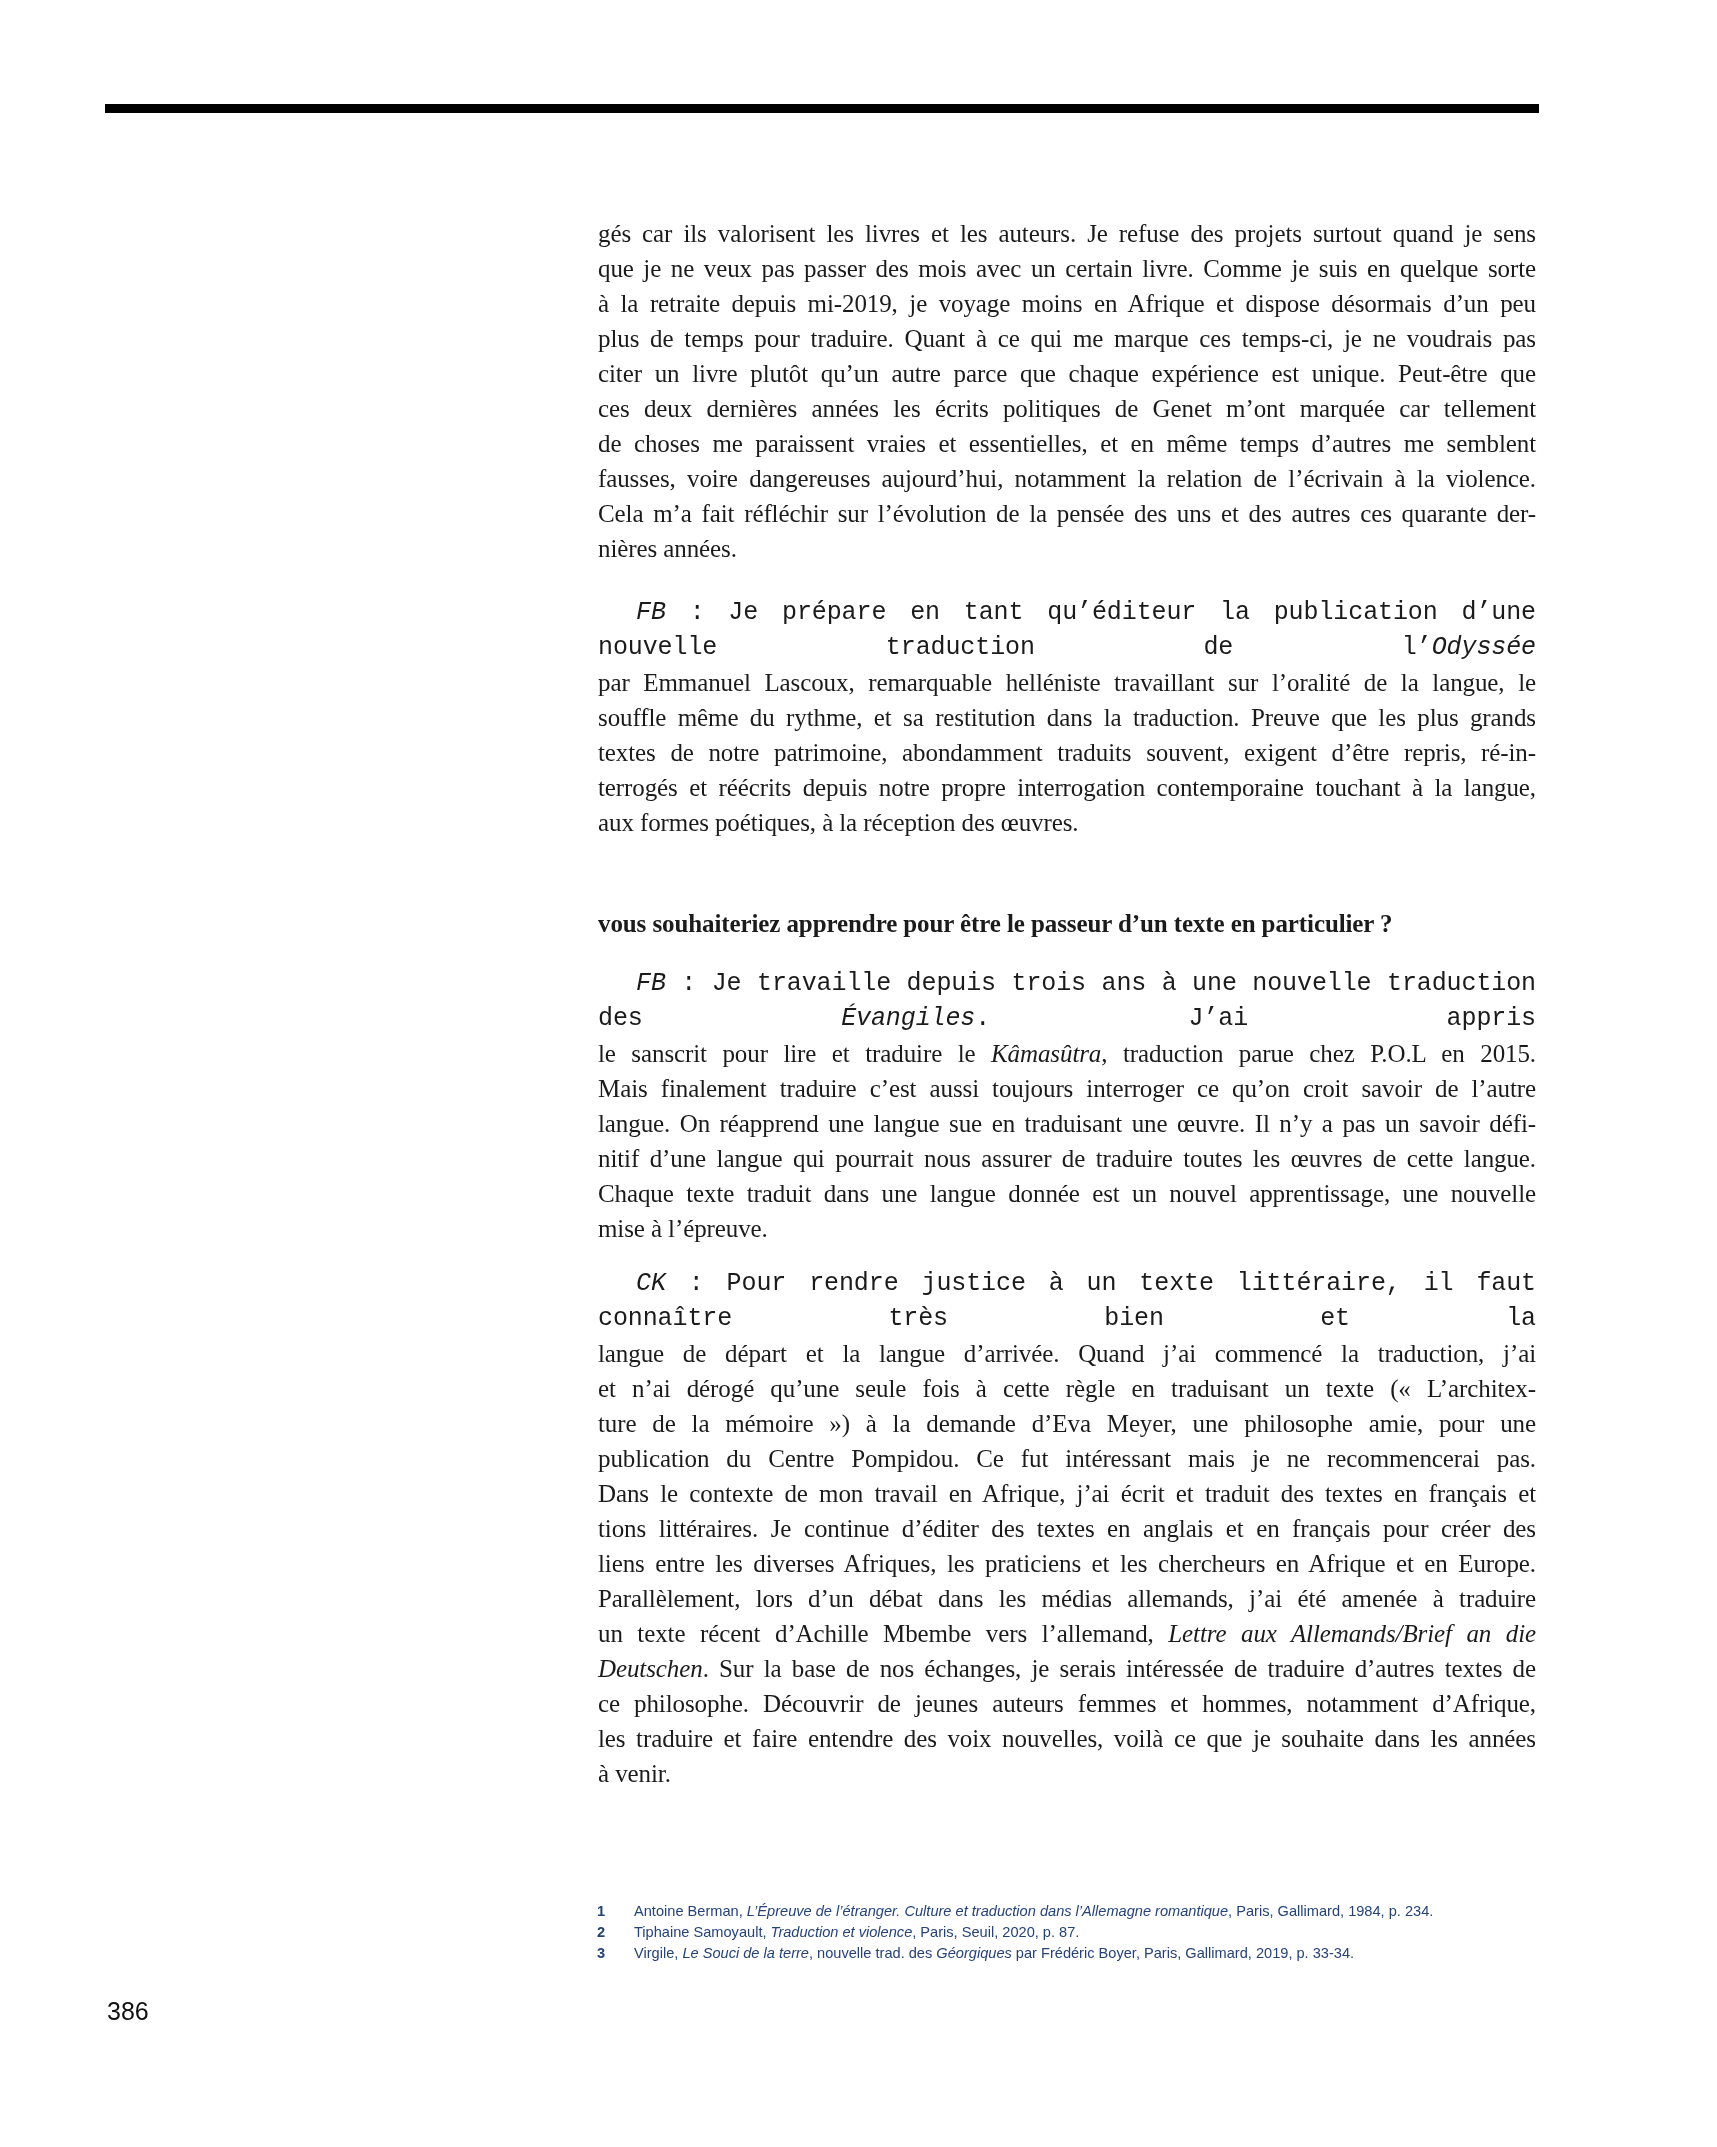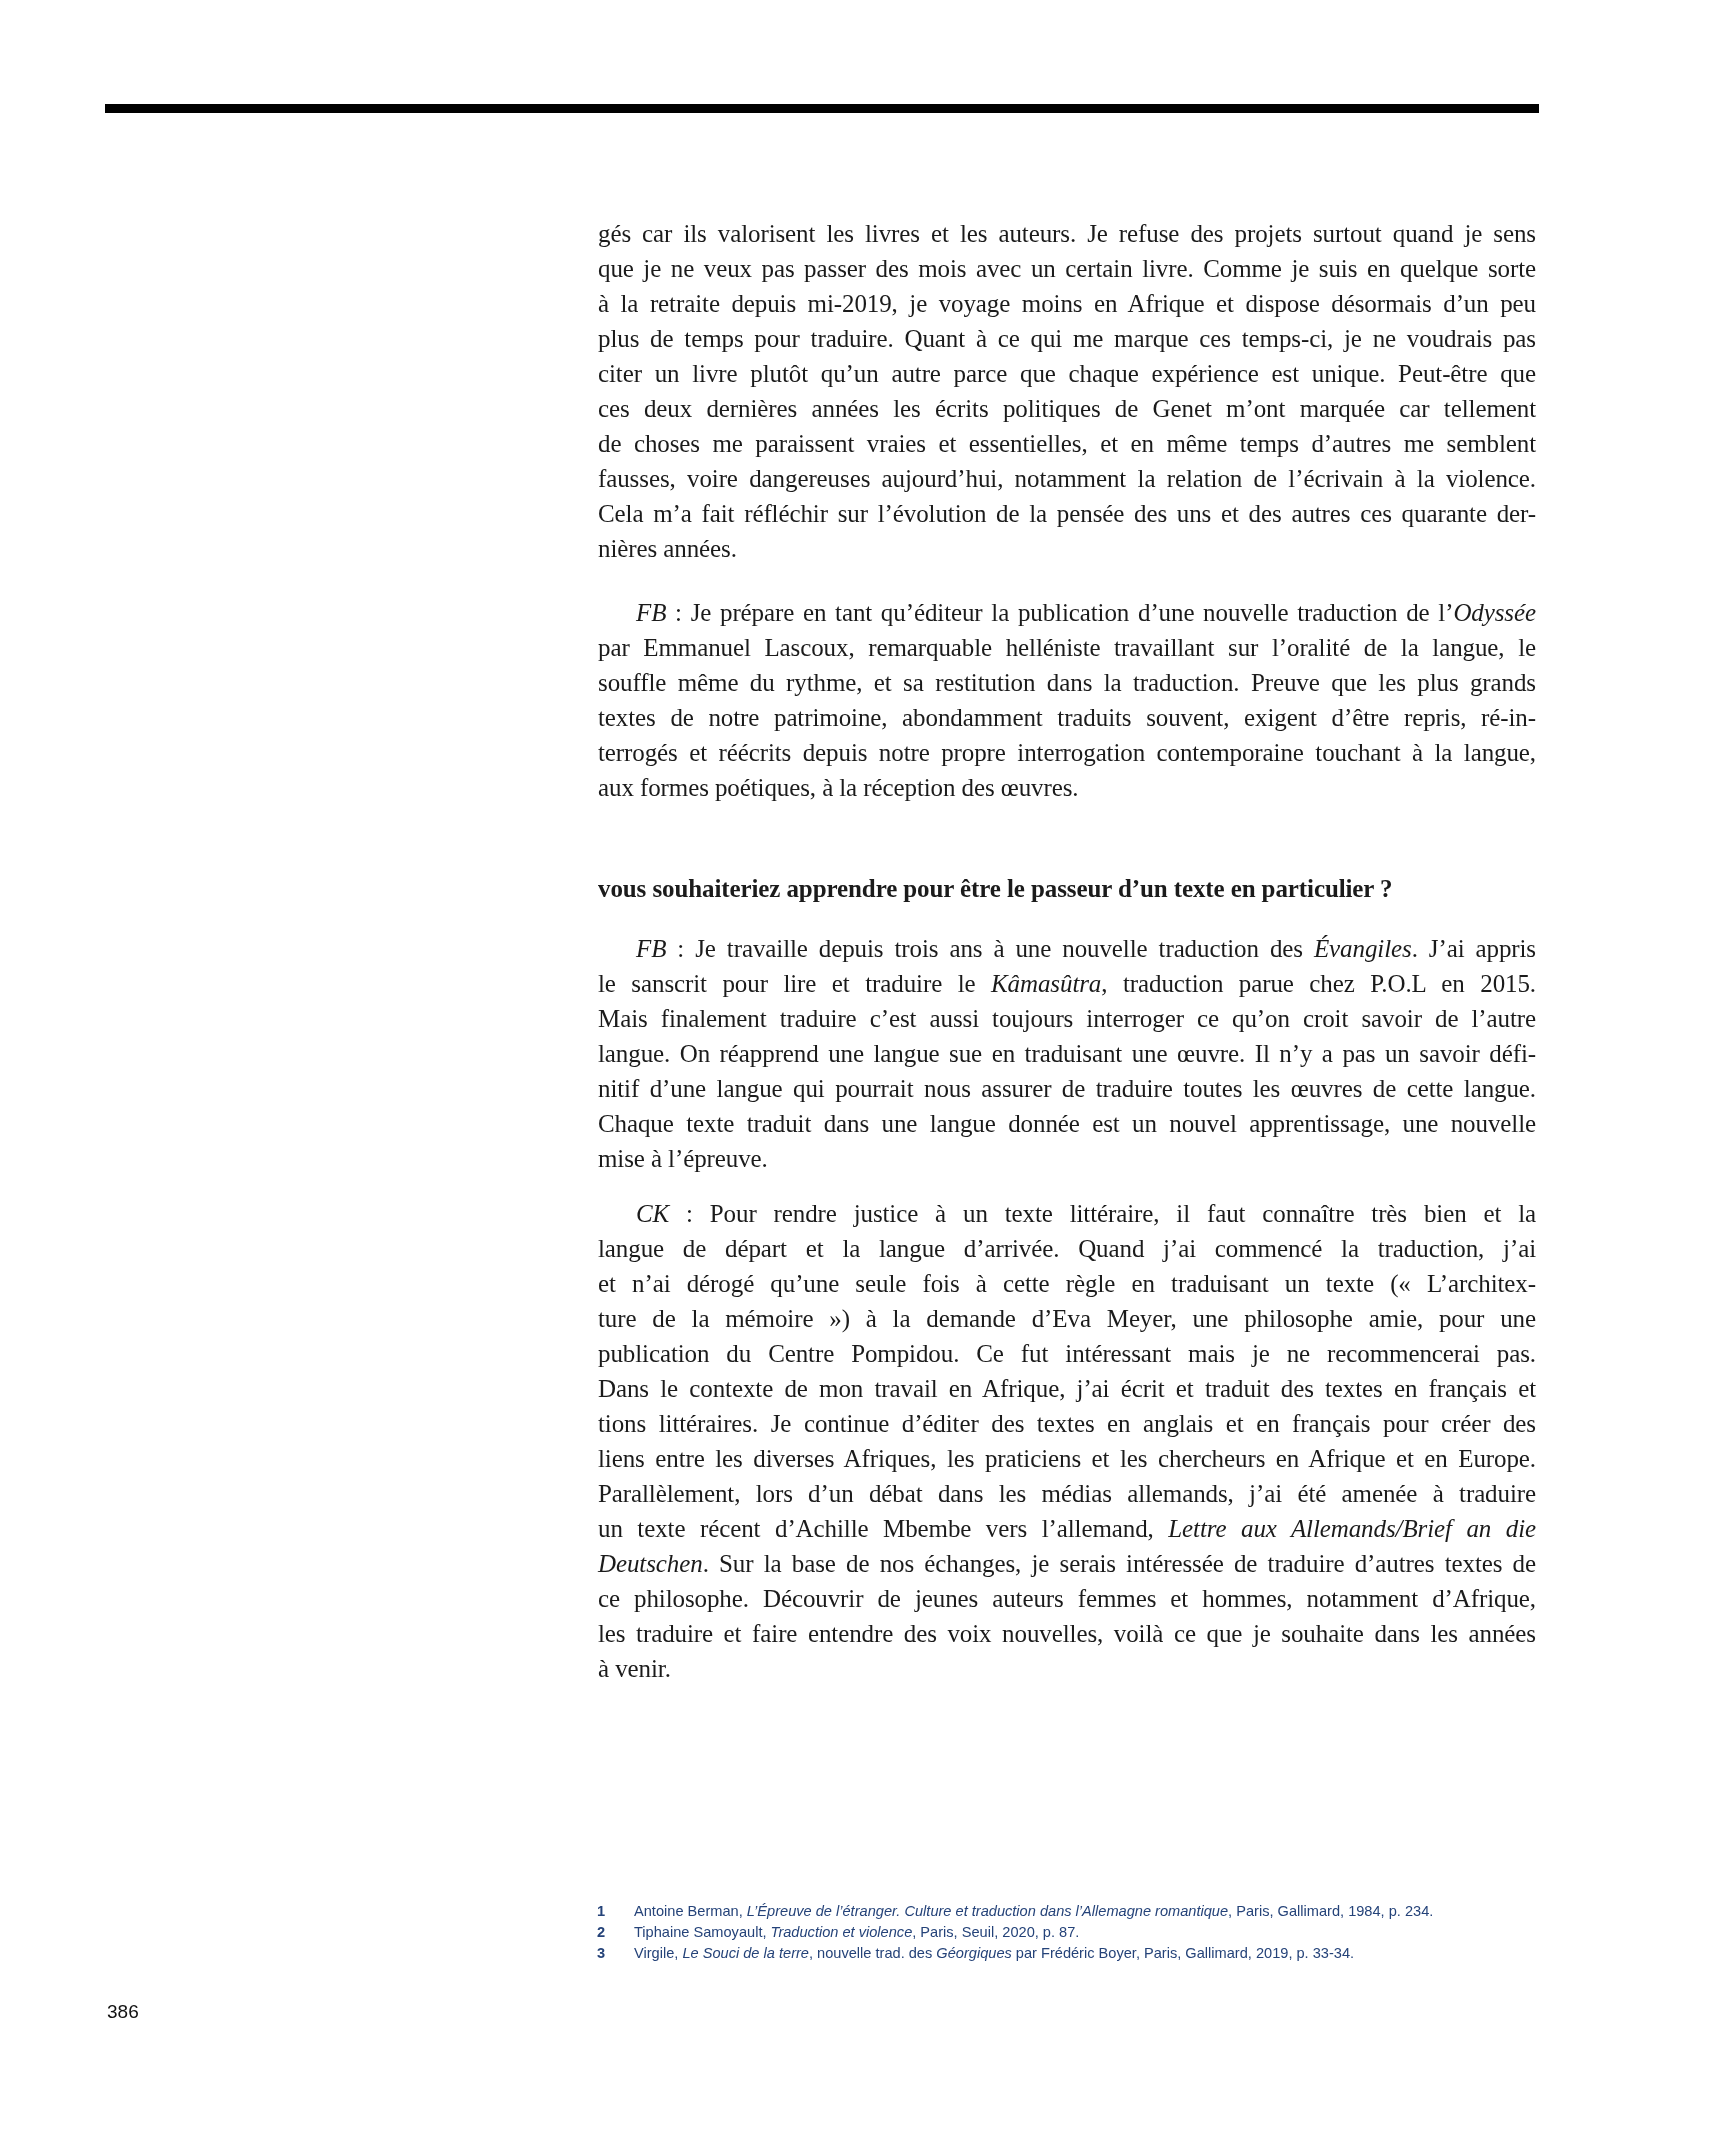"FB : Je prépare en" .block.indent .line.first { font-family: none -> Liberation Mono, monospace }
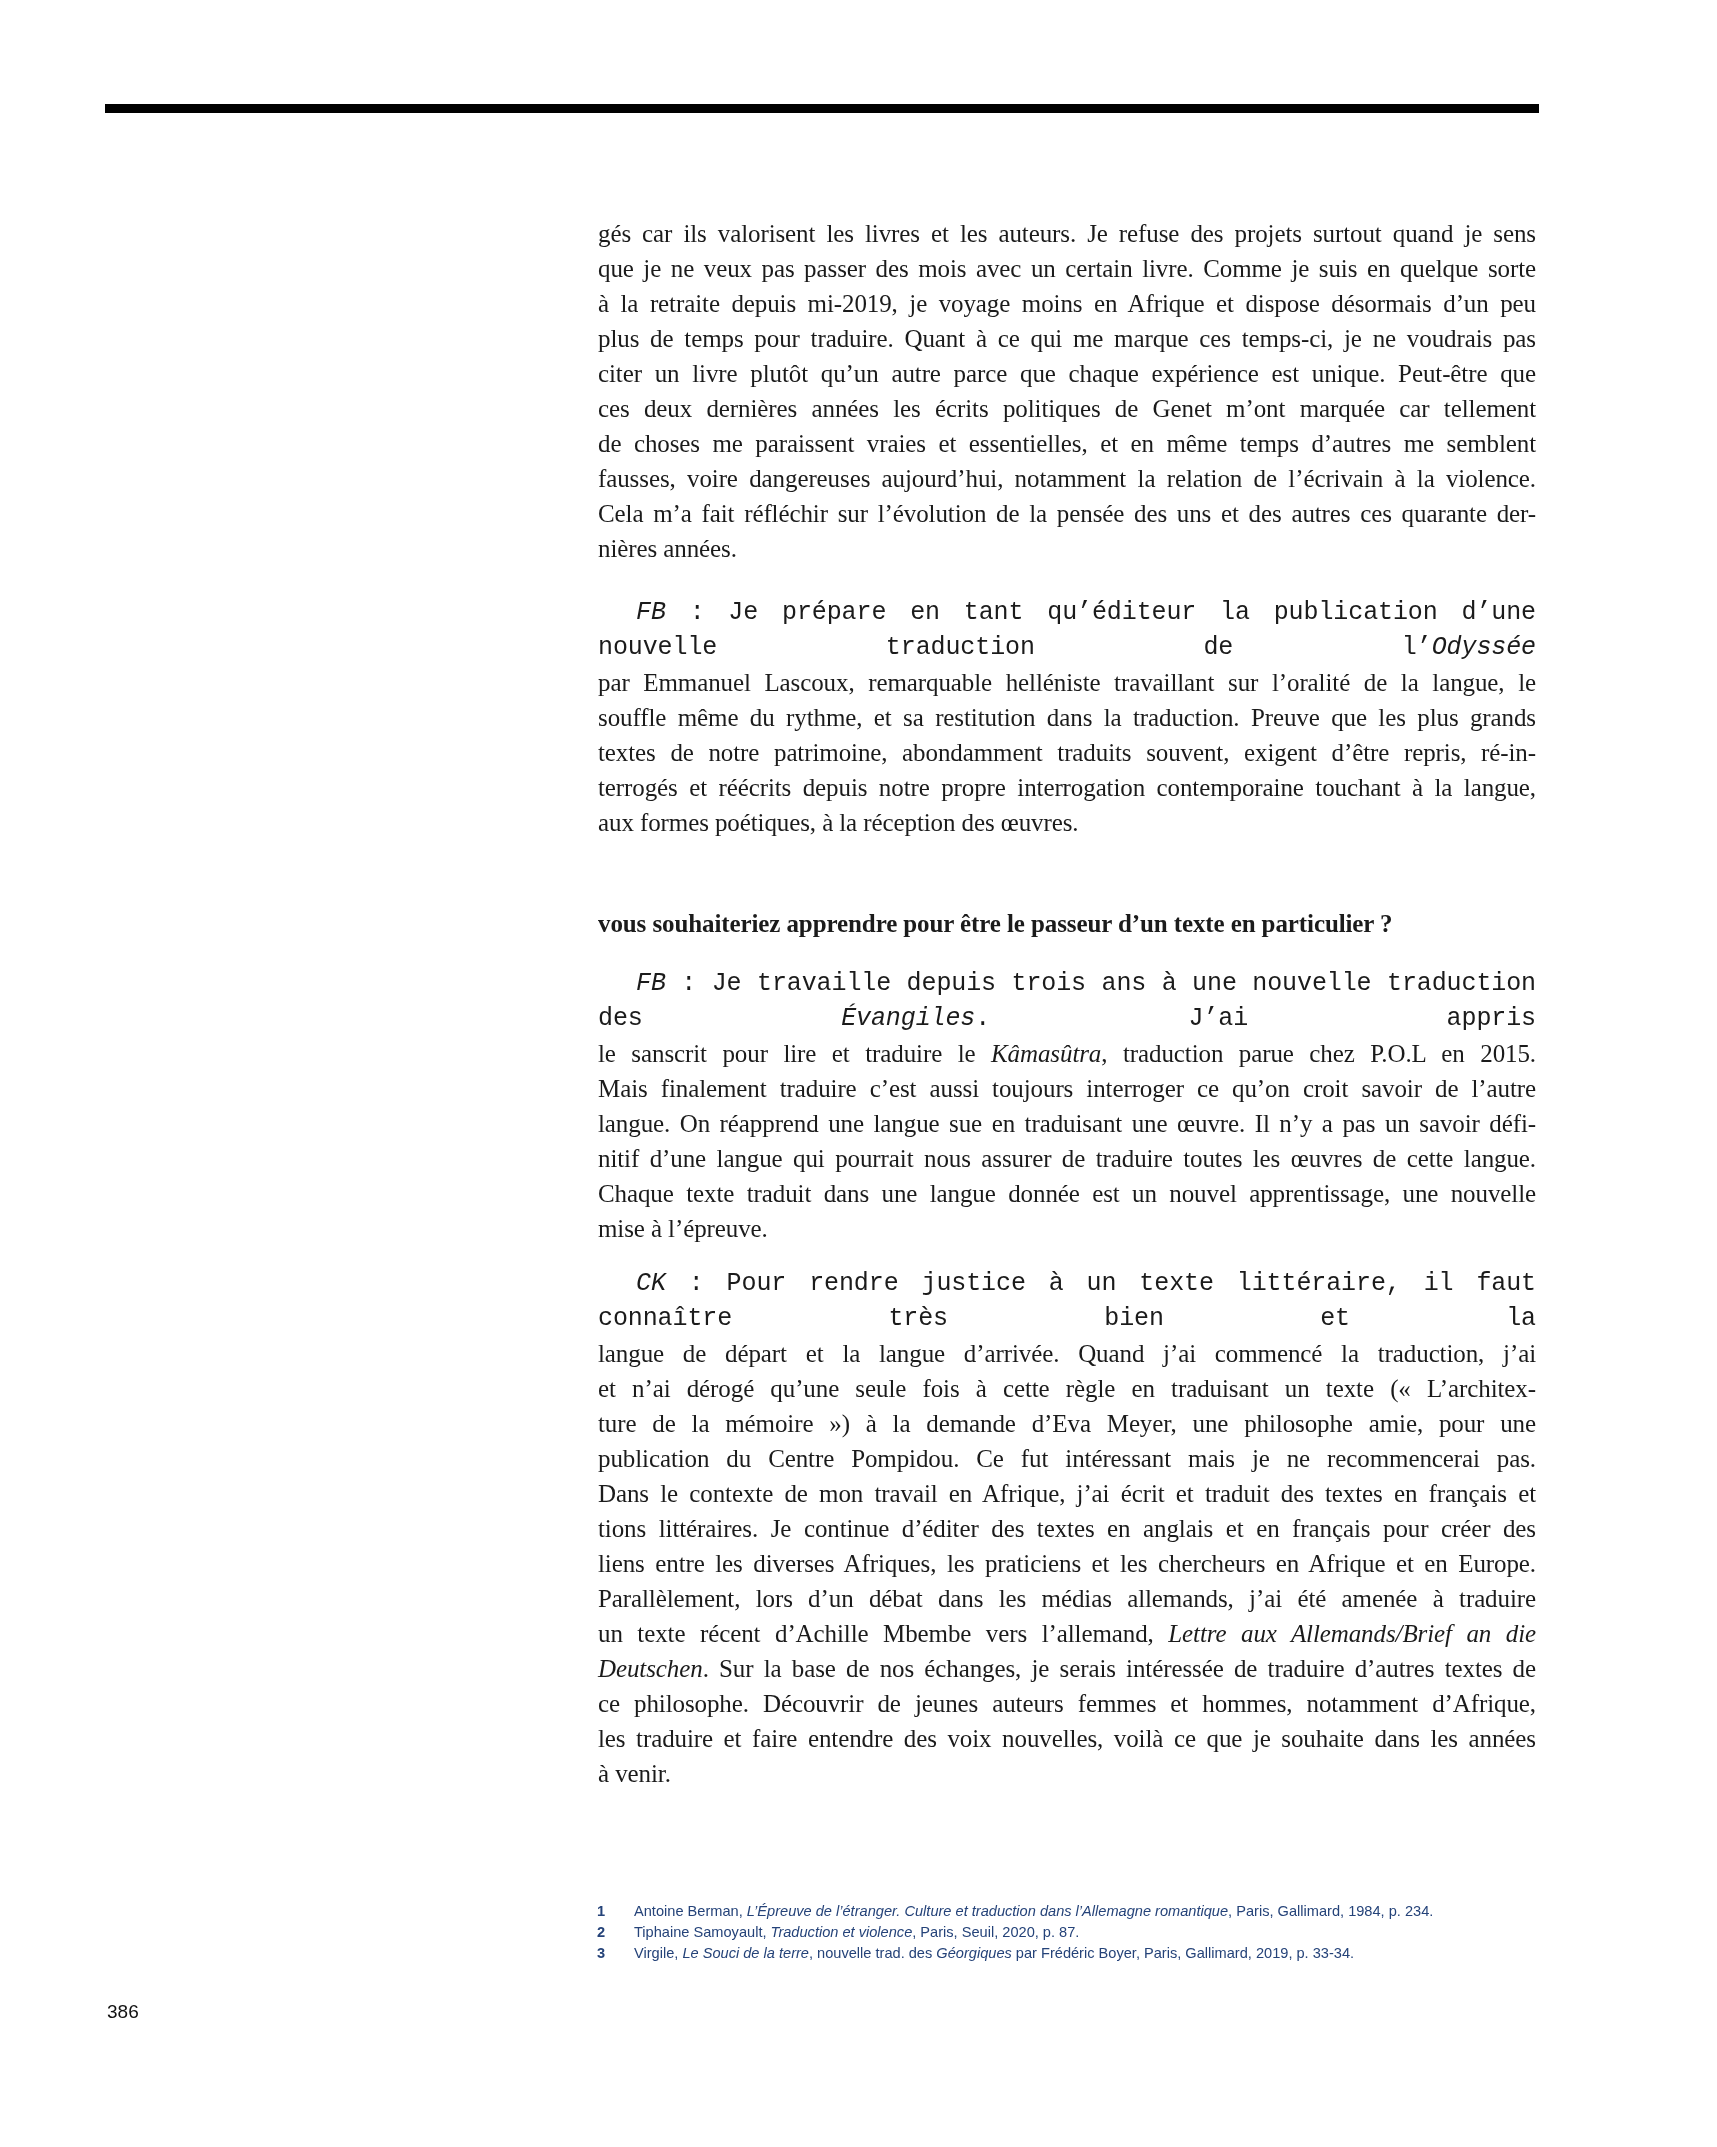"386" .page-number { font-size: 19px -> 25px }
